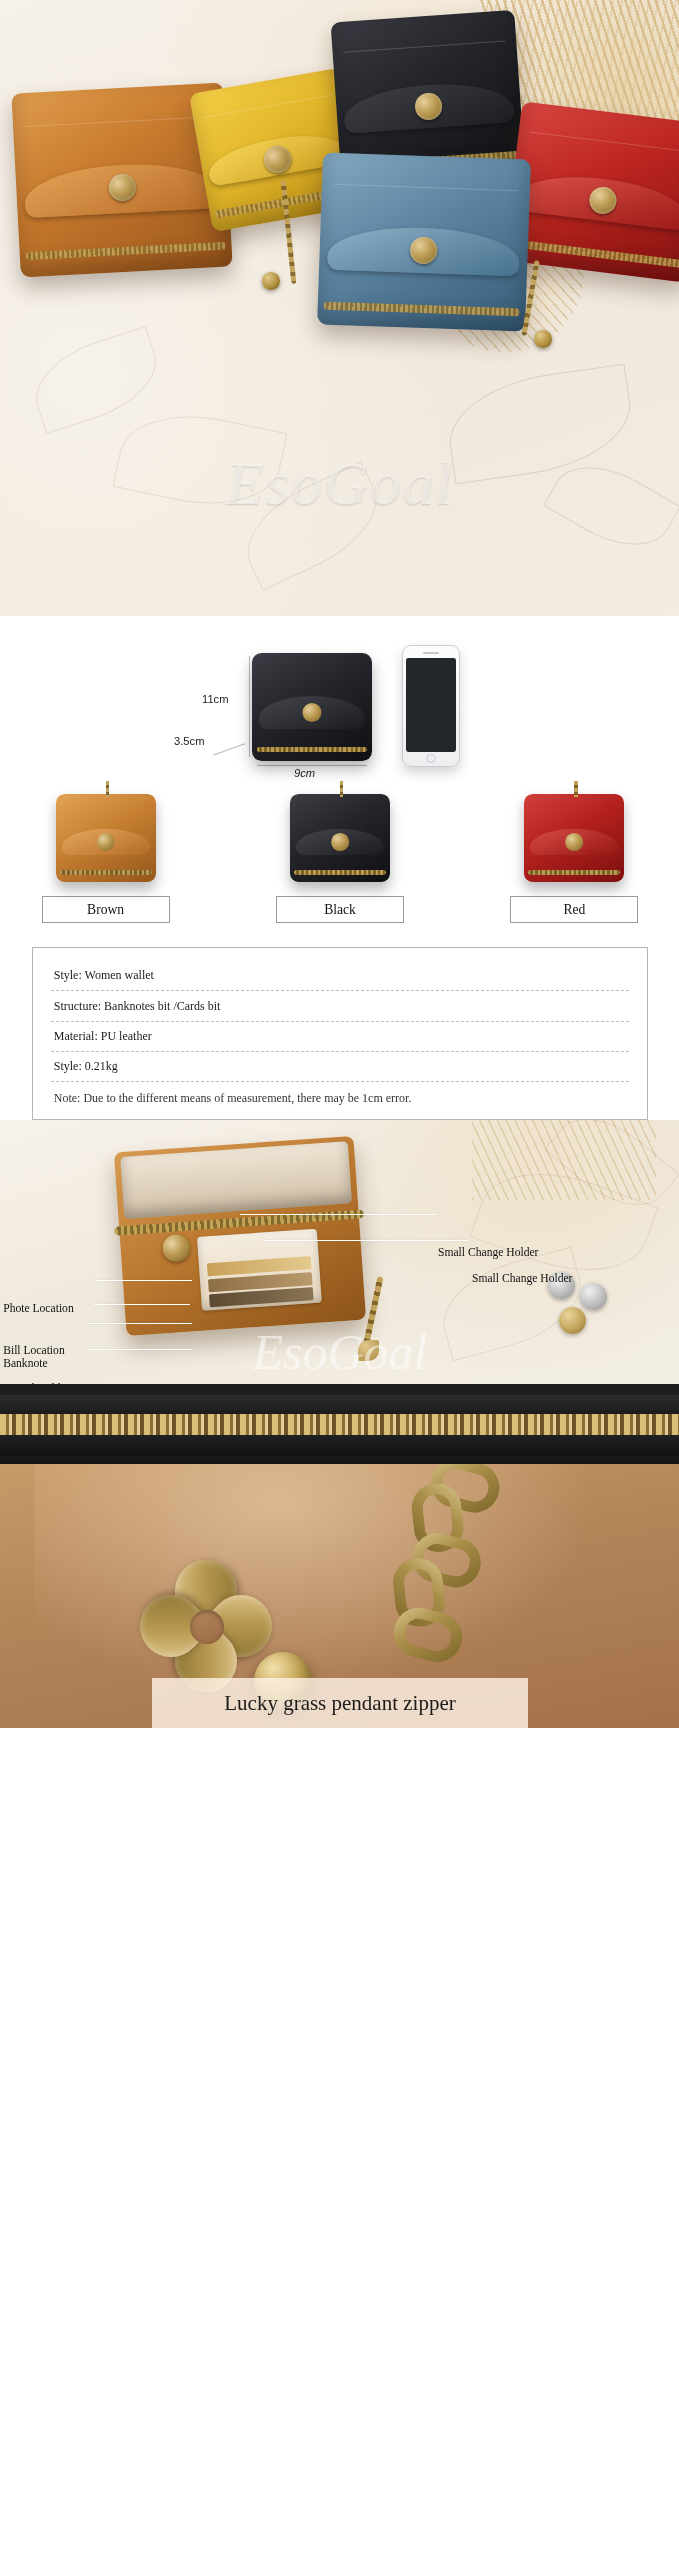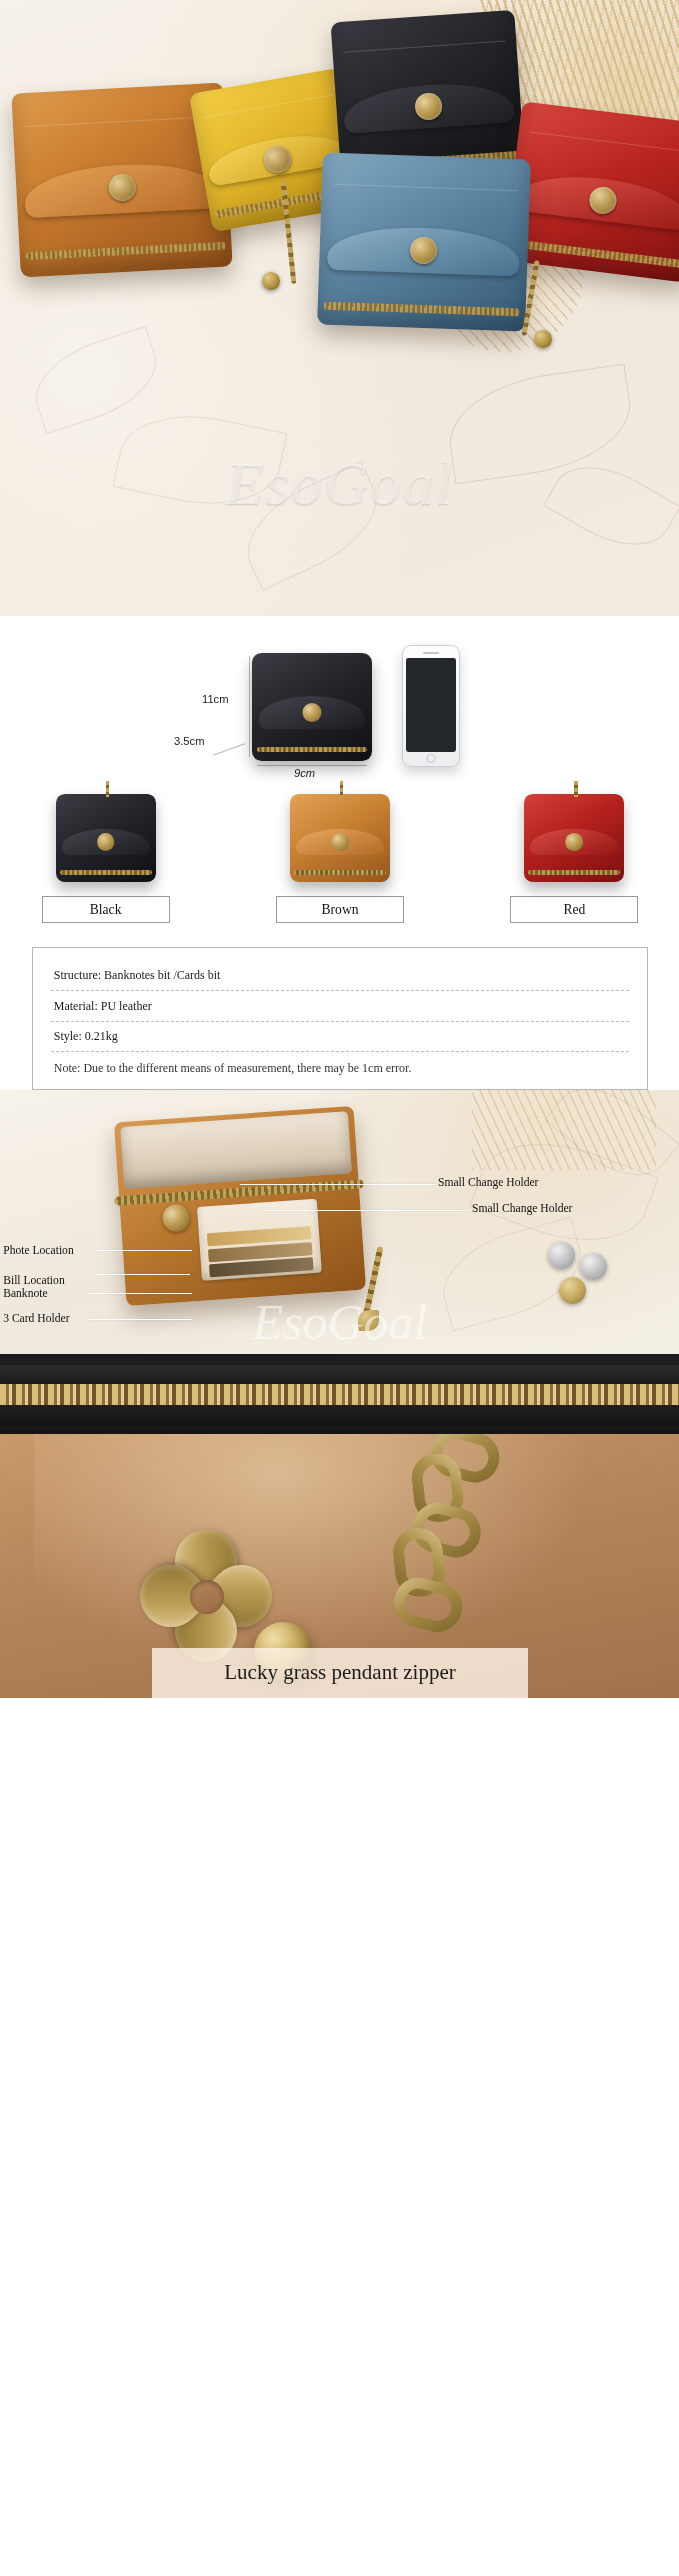"Black" div.swatch { order: before "Brown" -> after "Brown" }
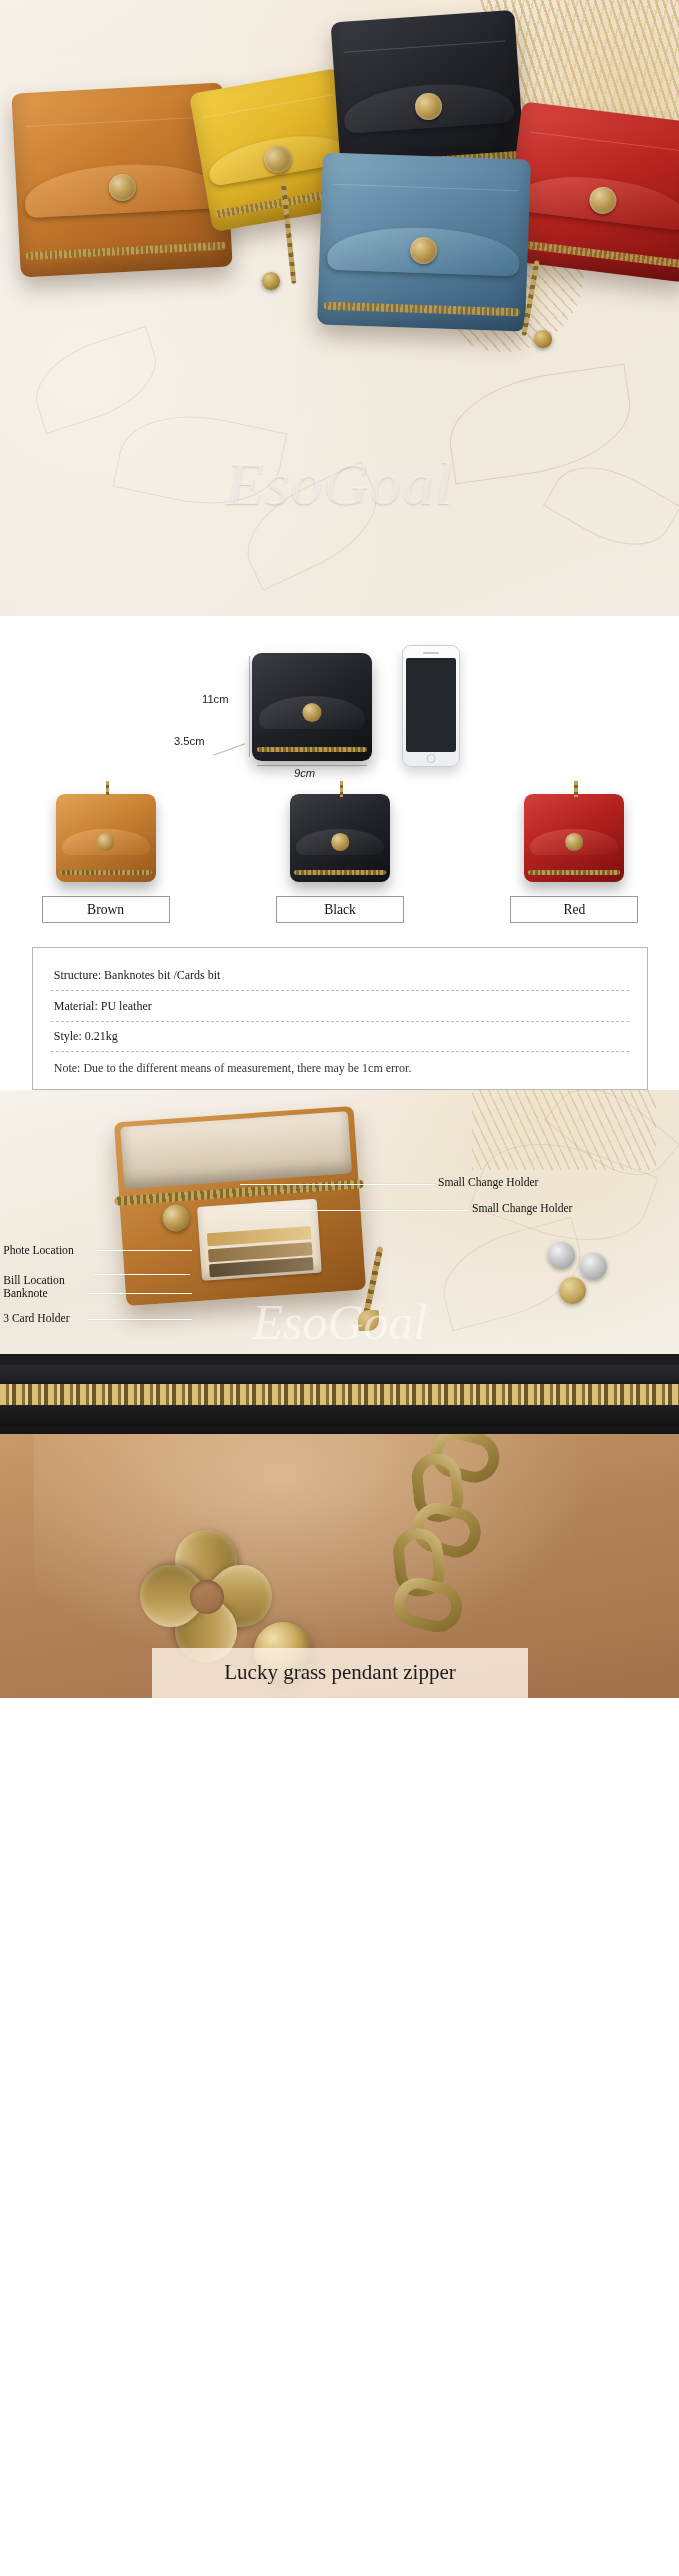"Style: Women wallet" div.spec-row { html: none -> <div>Style: Women wallet</div> }
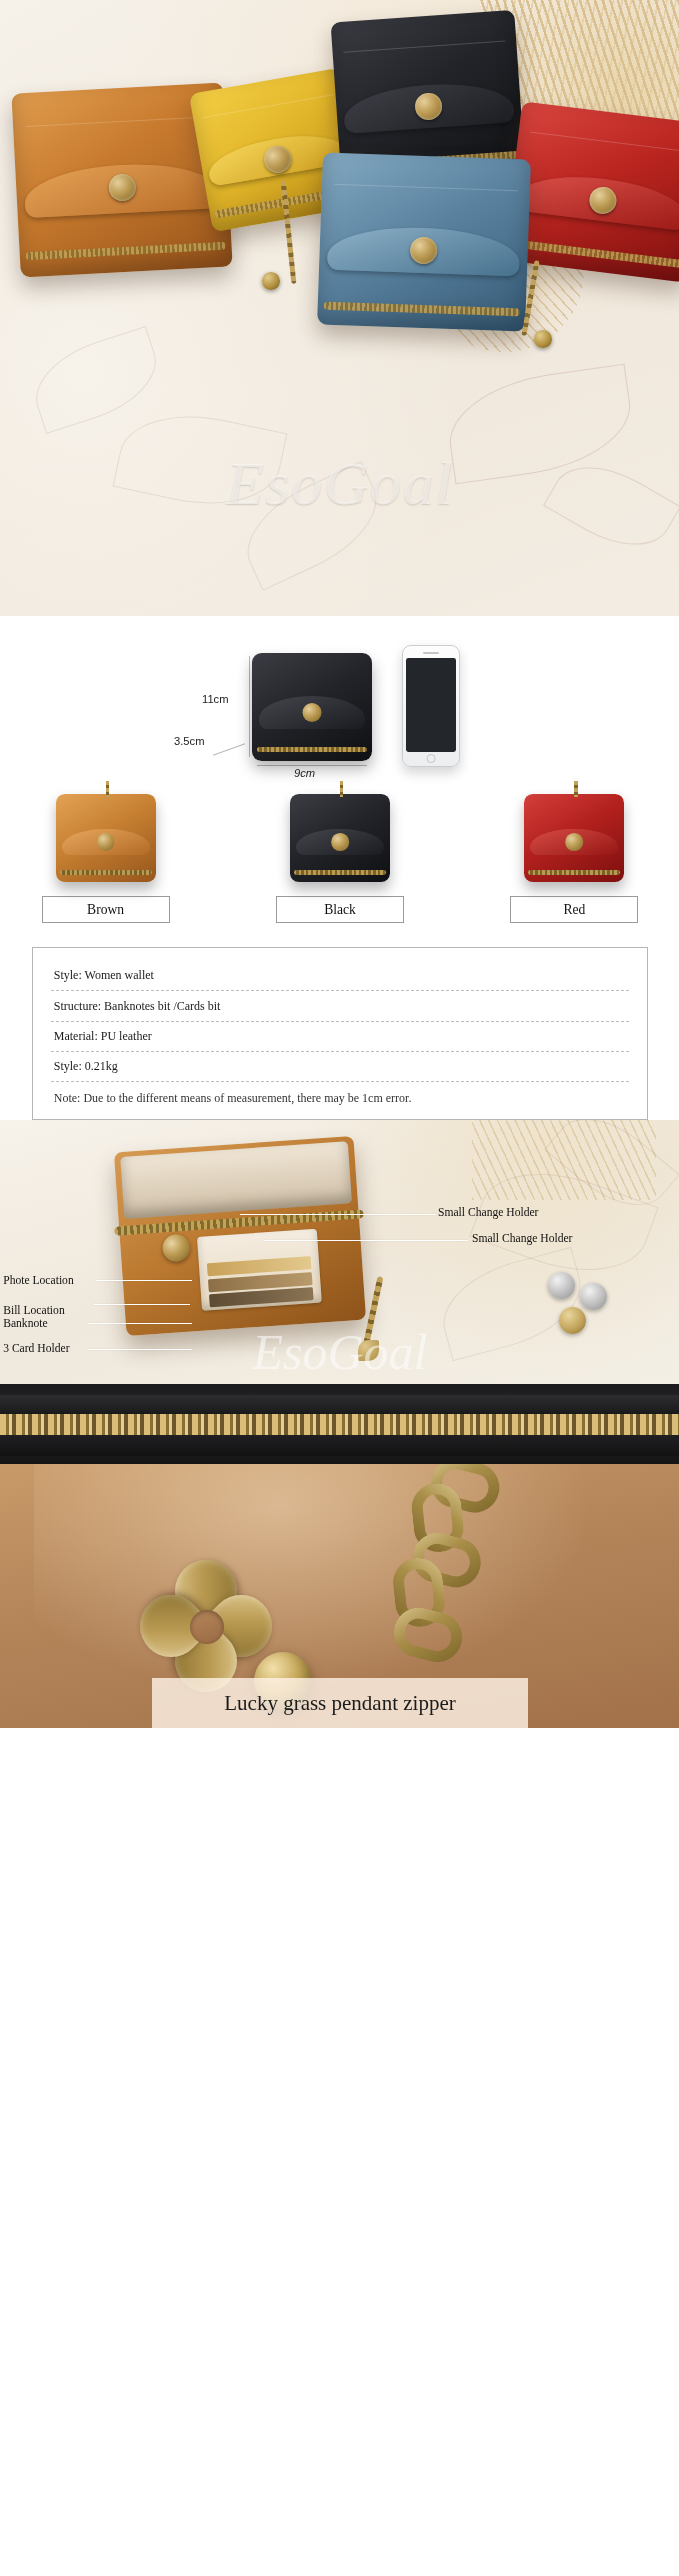"Small Change Holder" .callout { margin-top: none -> 40px }
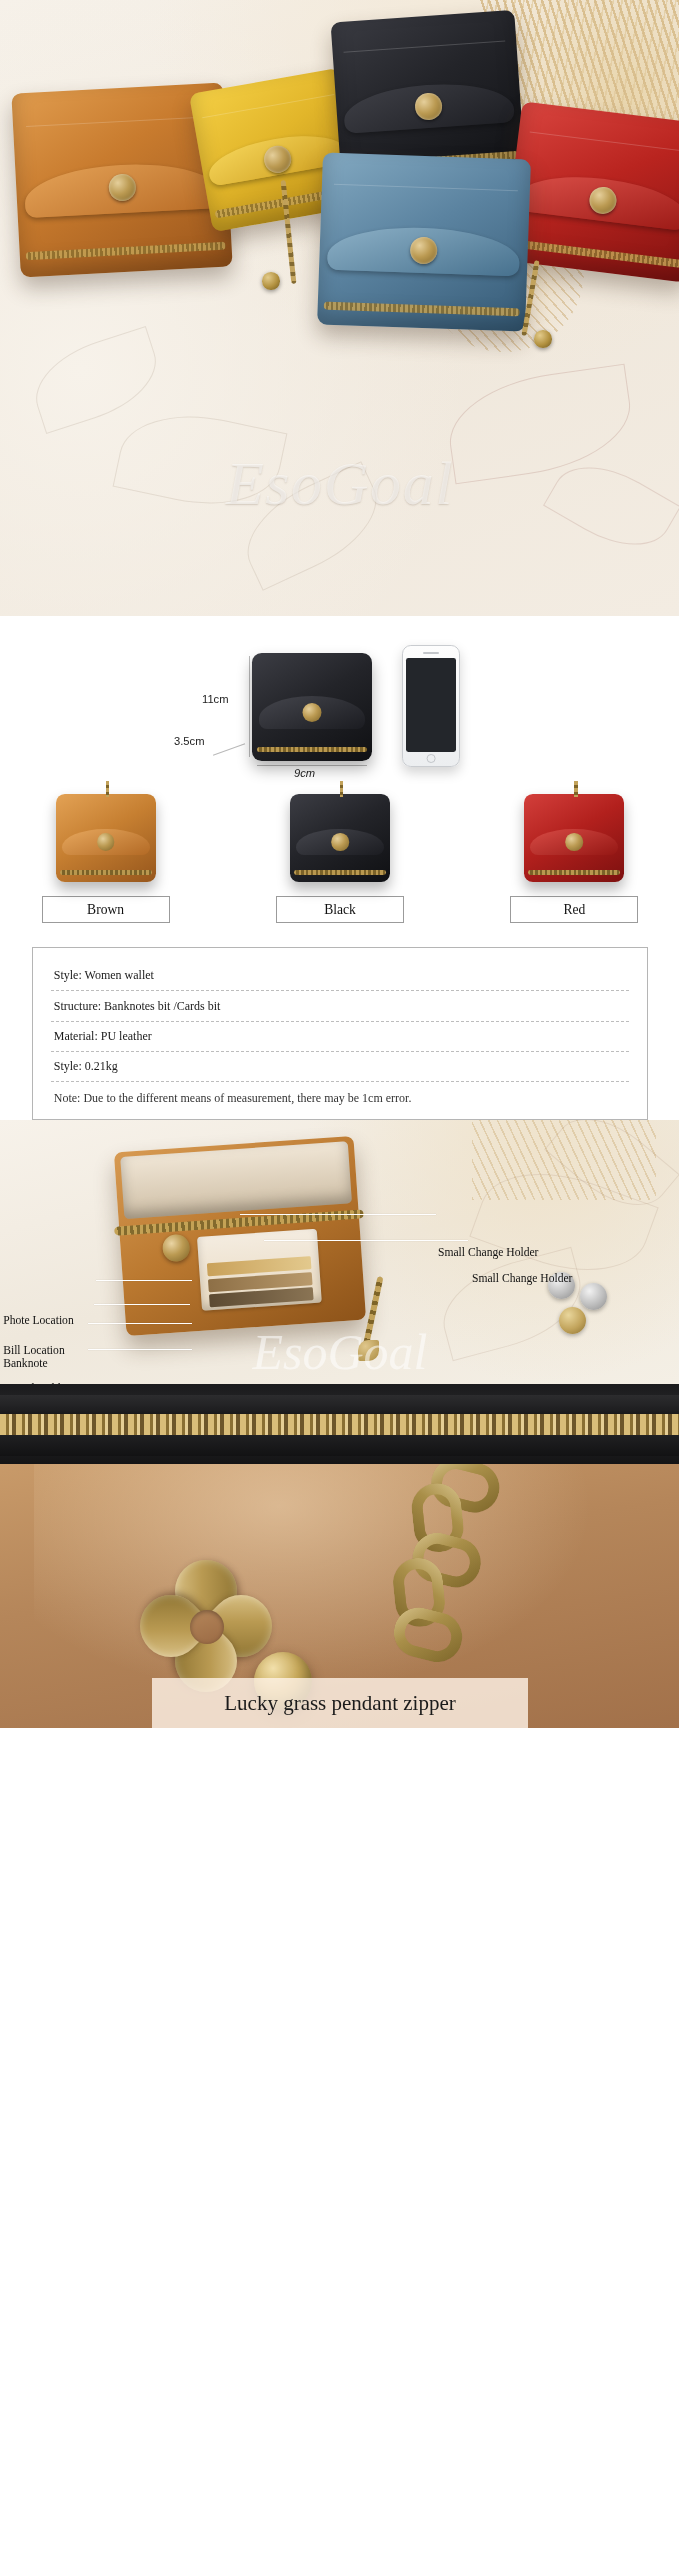"Phote Location" .co-photo { top: 154px -> 142px }
